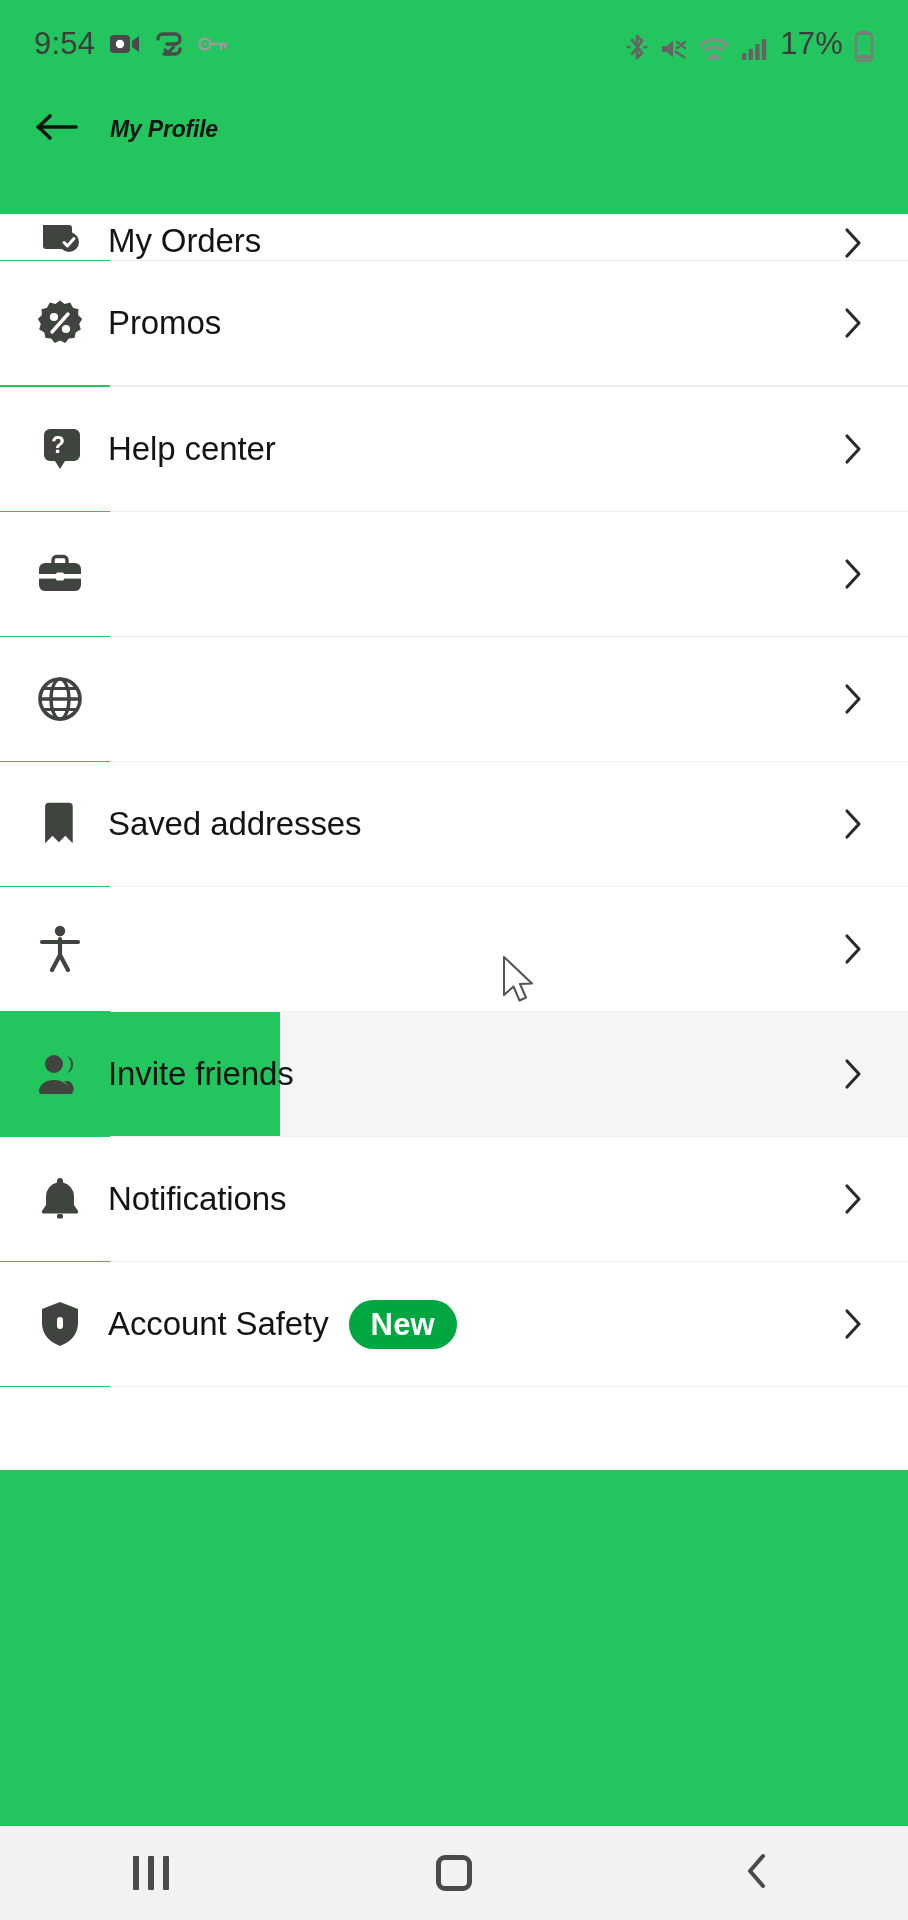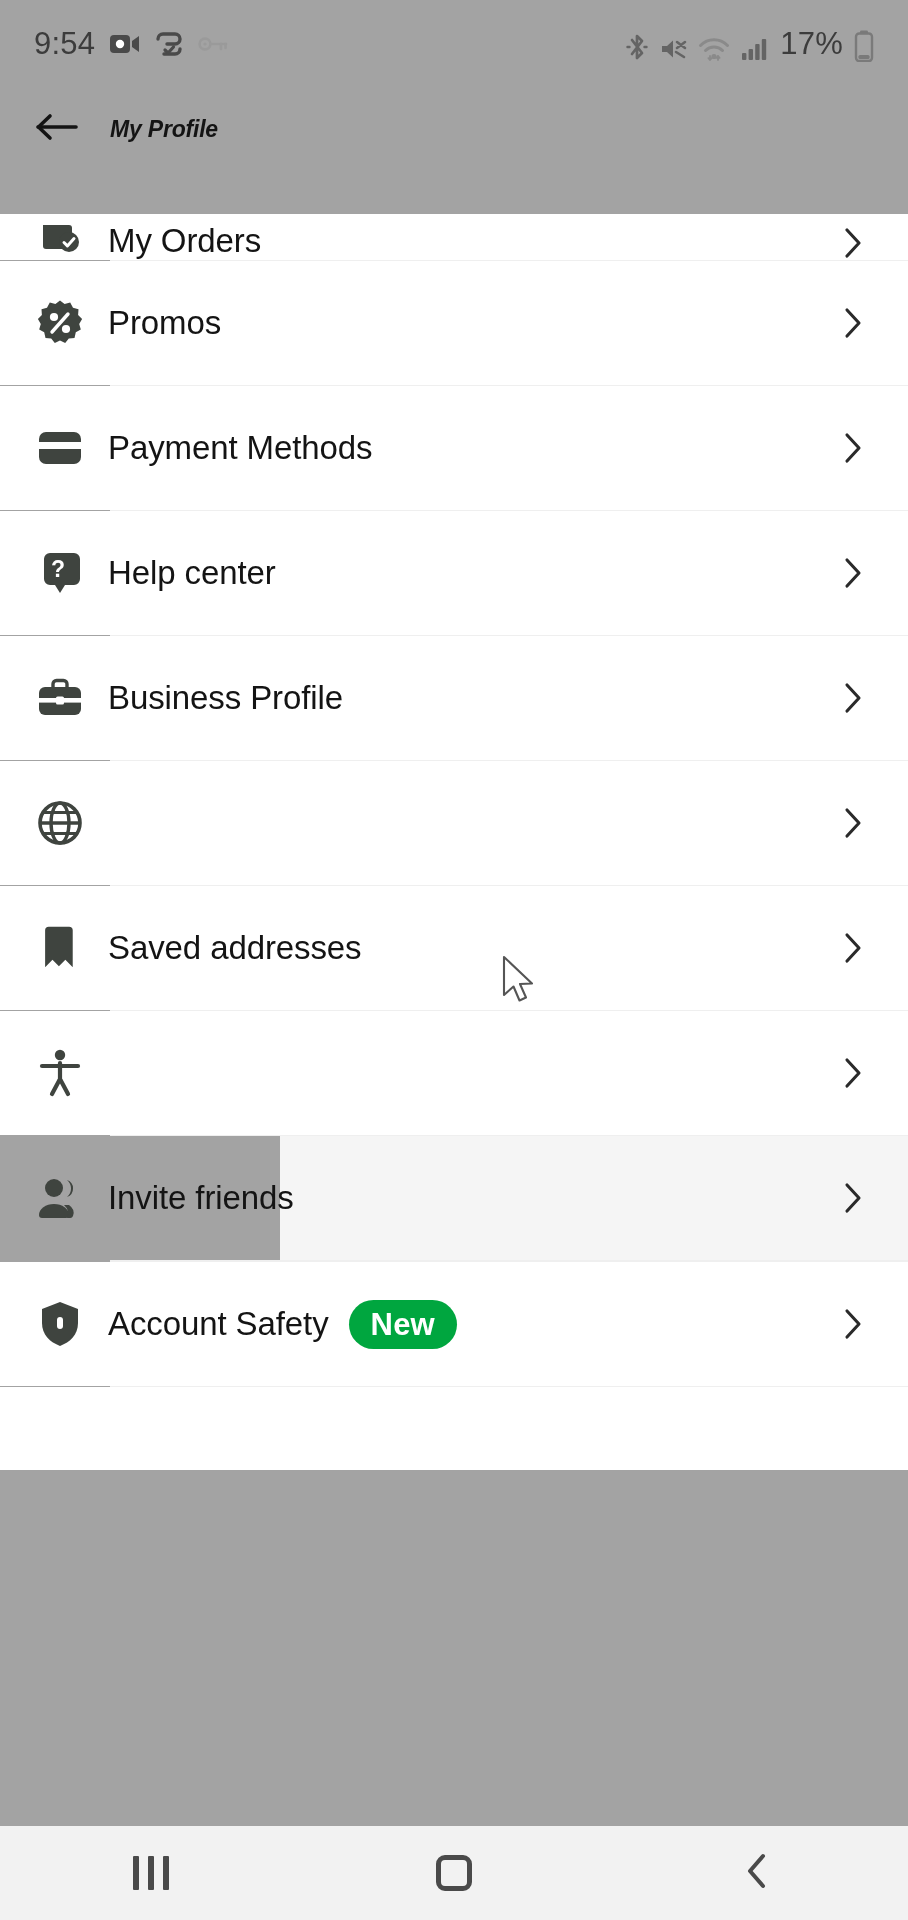"9:54" .phone { background: #a3a3a3 -> #22c55e }
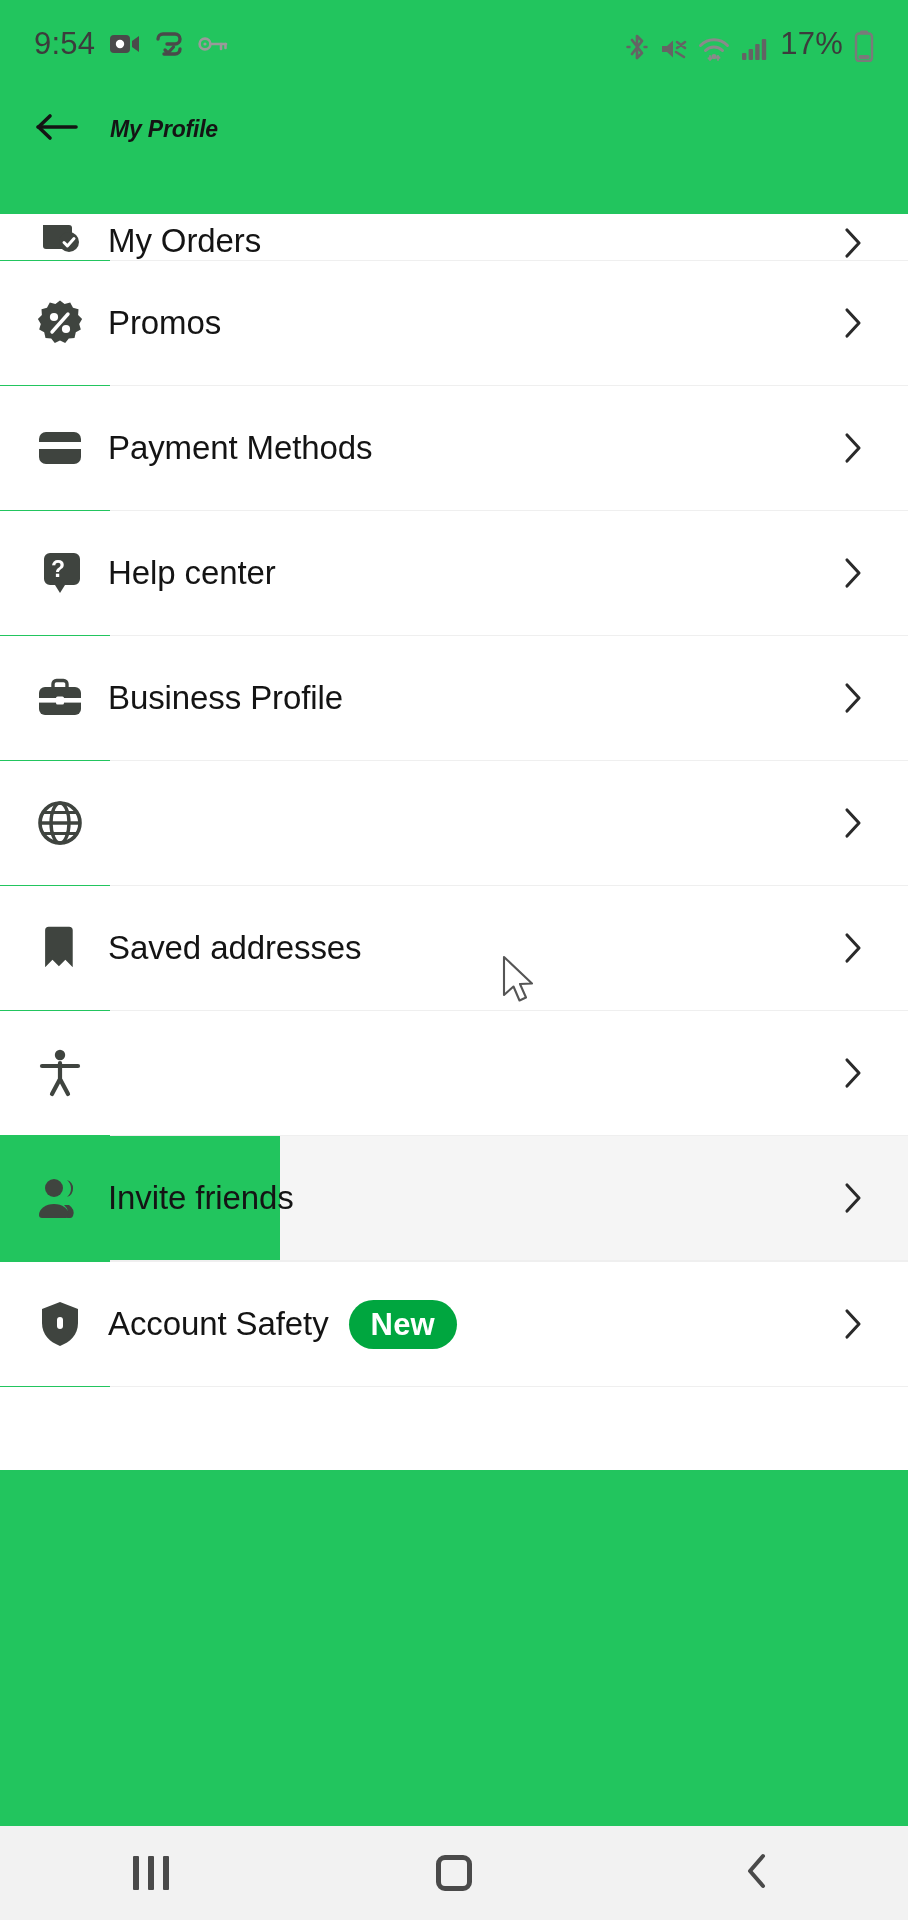"Payment Methods" div.row { html: <div> <div> <svg> <rect></rect> <rect></rect> </svg> </div> <div>Payment Methods</div> <div></div> <div> <svg> <path></path> </svg> </div> </div> -> none }
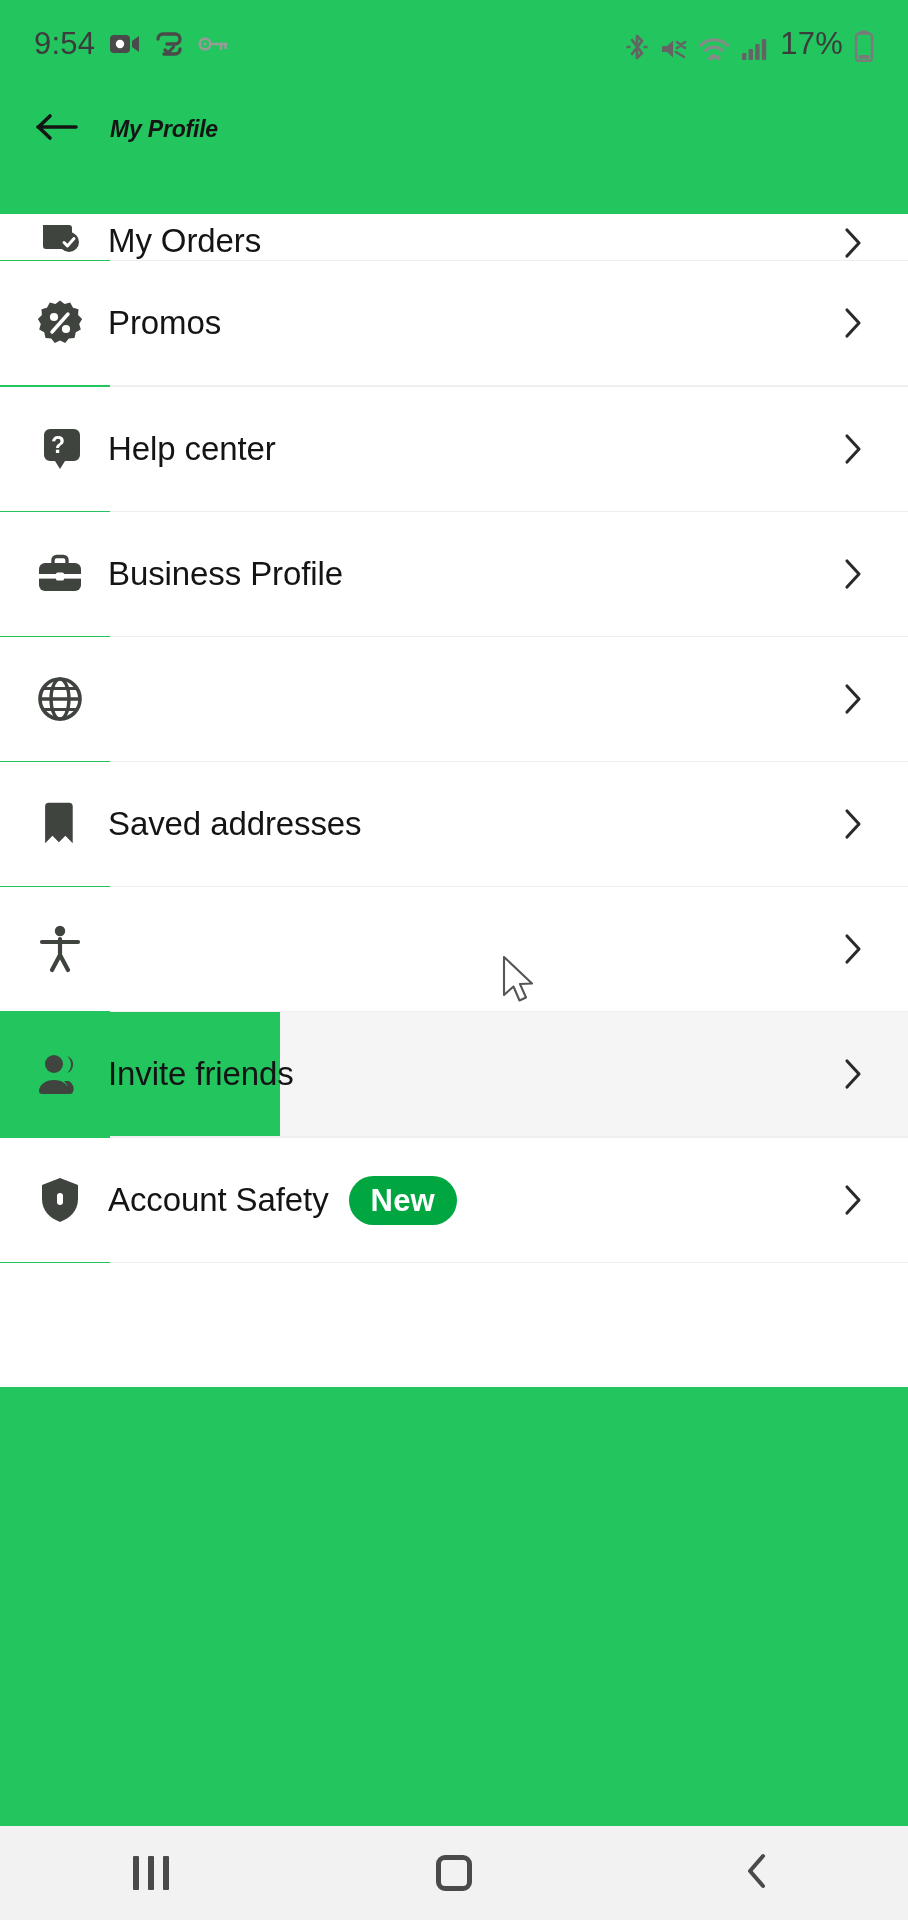"Business Profile" div.lbl { html: <div>Business Profile</div> -> none }
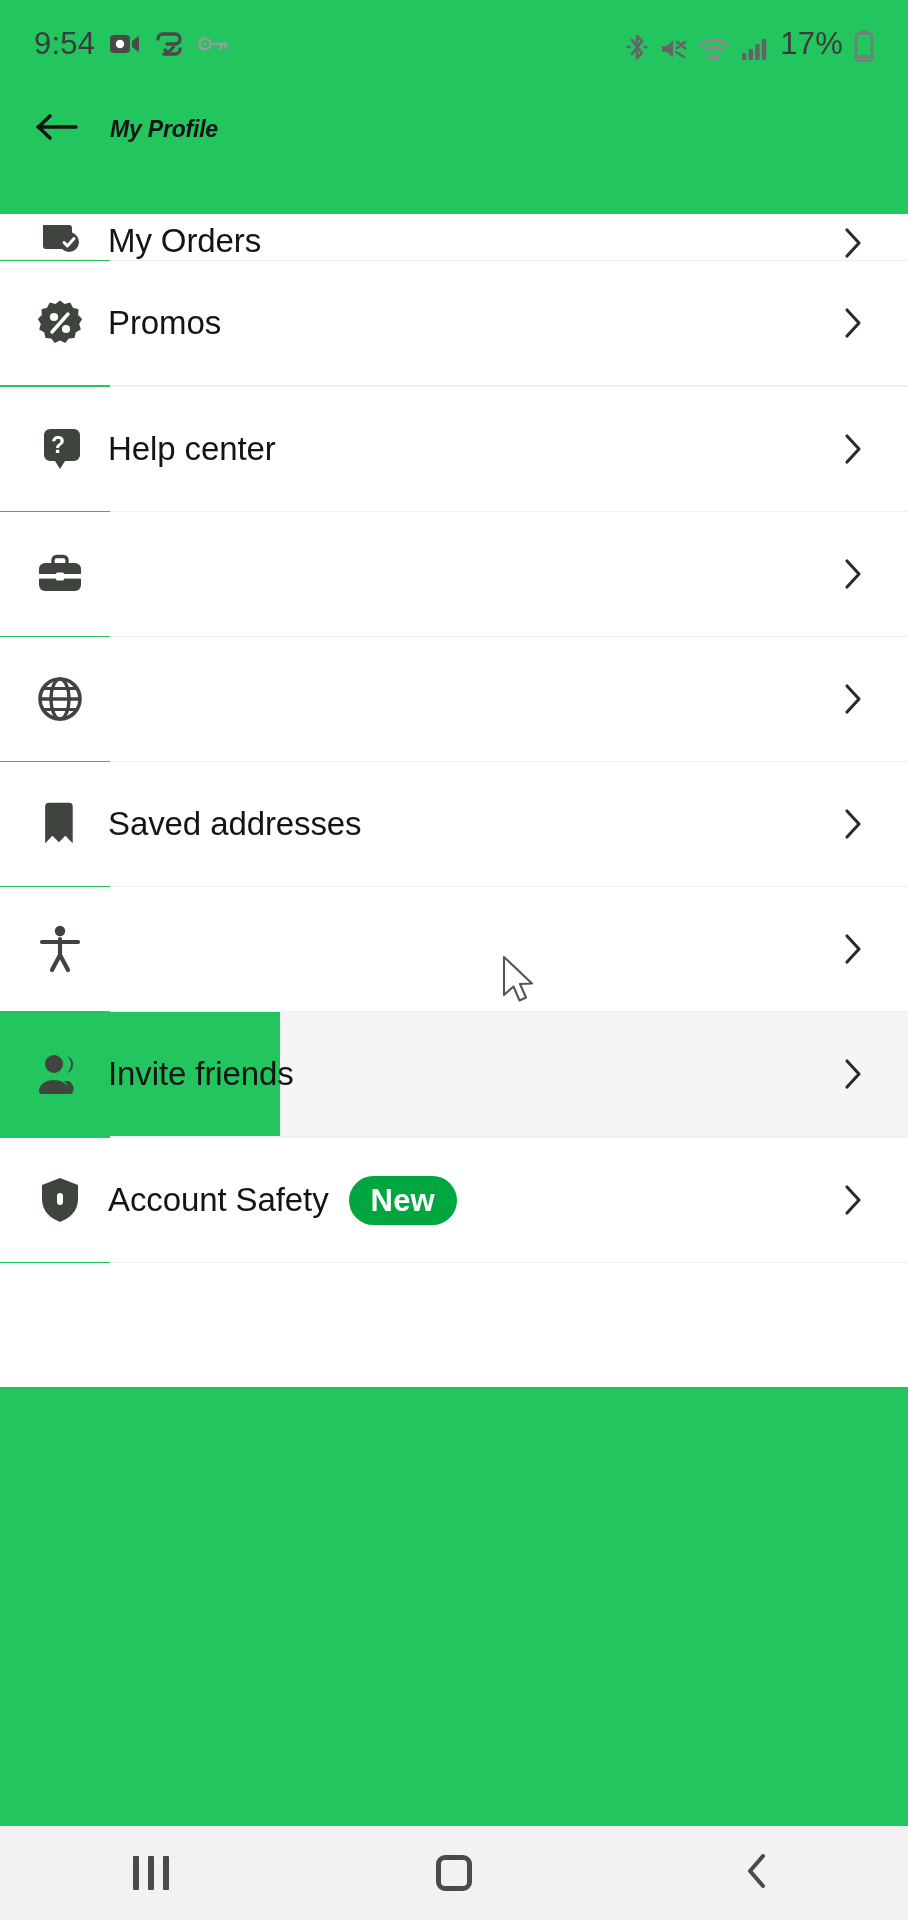"Notifications" div.row { html: none -> <div> <div> <svg> <path></path> <rect></rect> </svg> </div> <div>Notifications</div> <div></div> <div> <svg> <path></path> </svg> </div> </div> }
